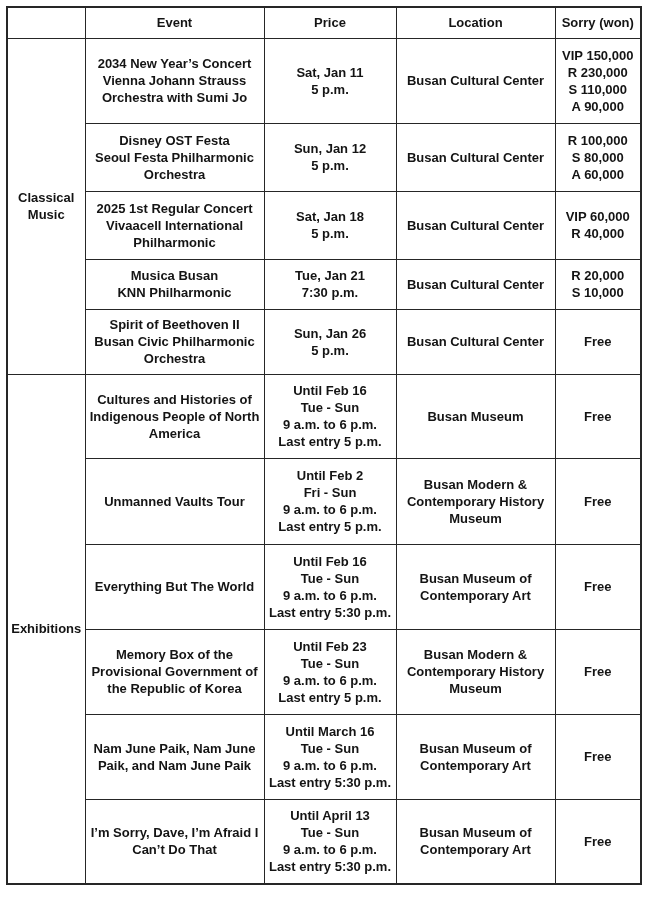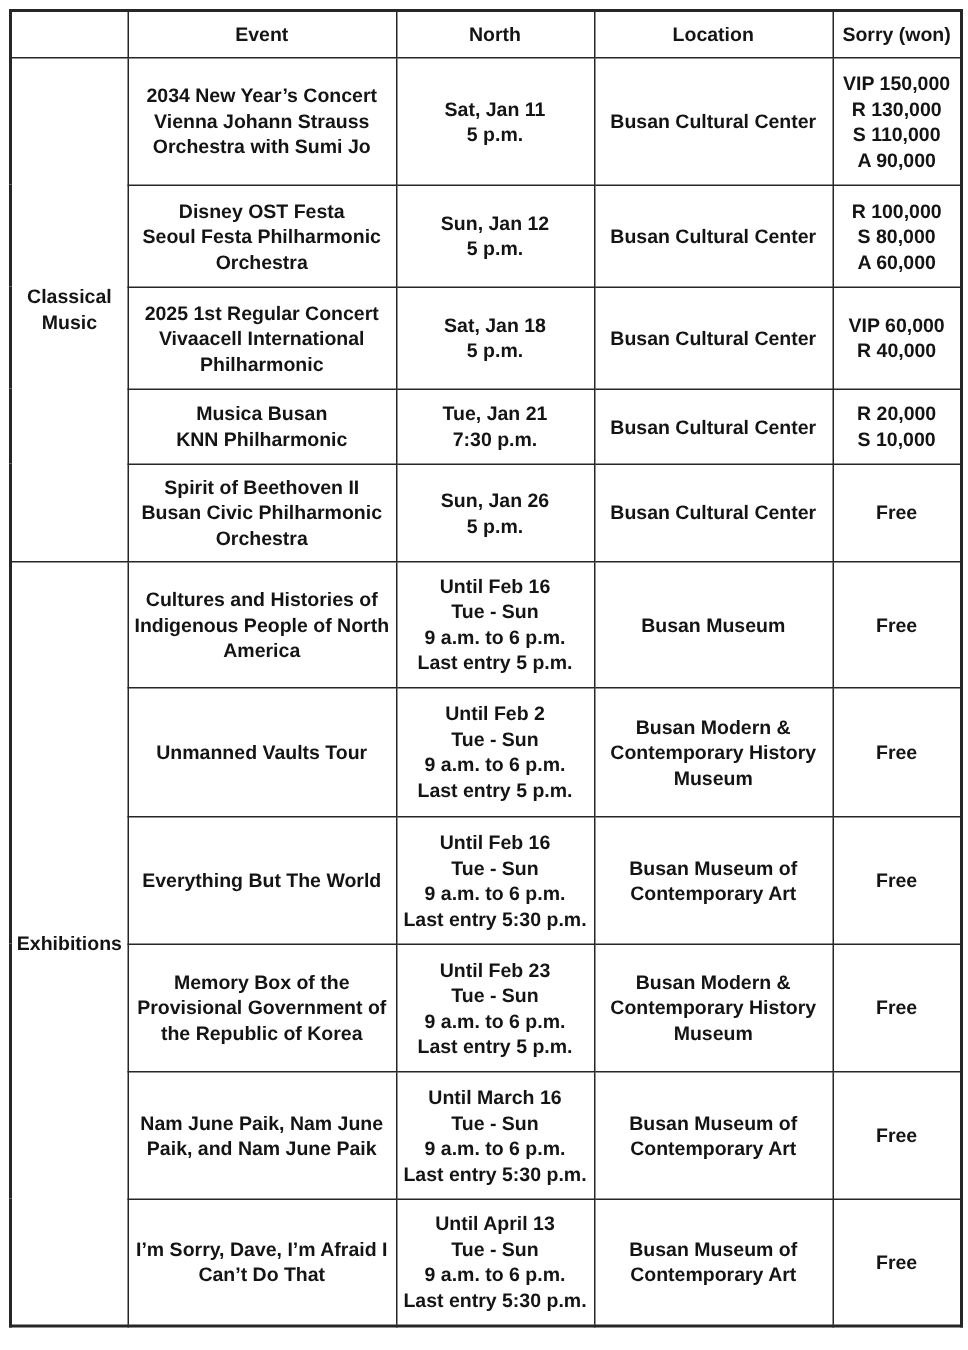"North" th { text: North -> Price }
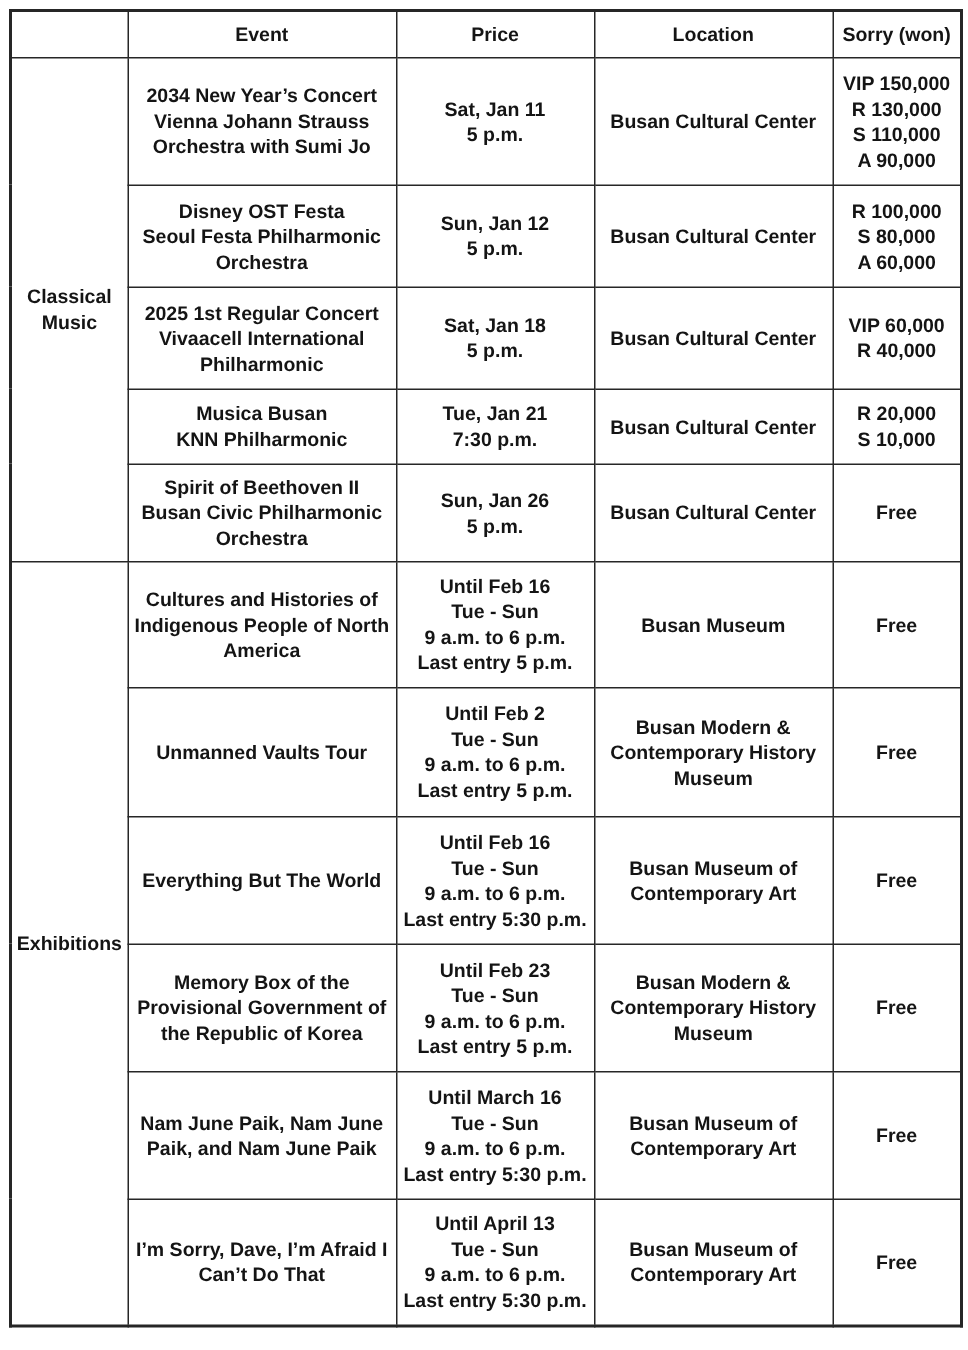"VIP 150,000" td { text: 130,000 -> 230,000 }
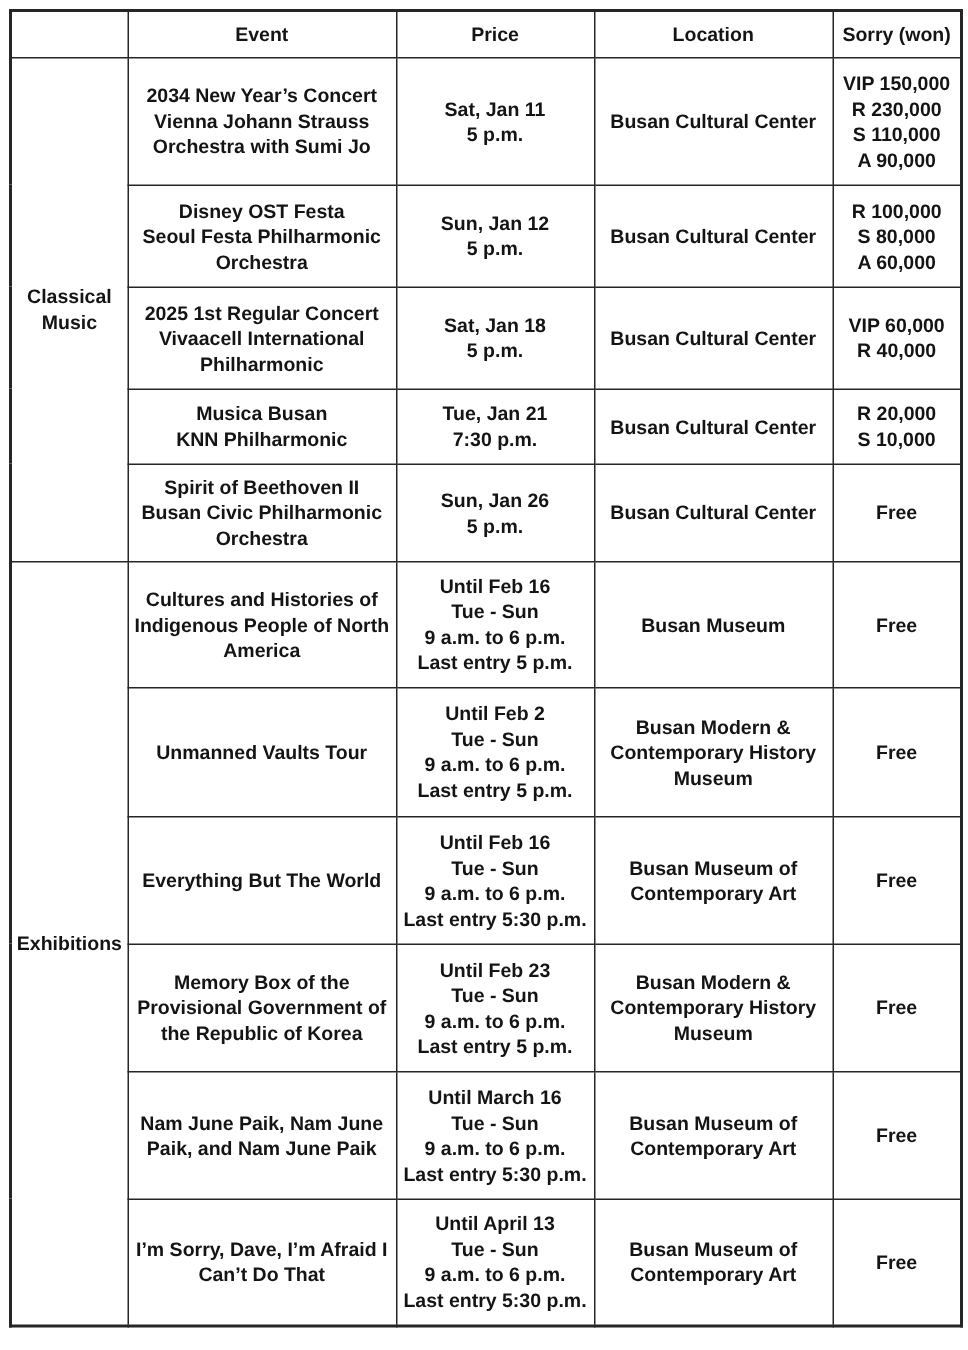"Until Feb 2" td { text: Tue -> Fri }
